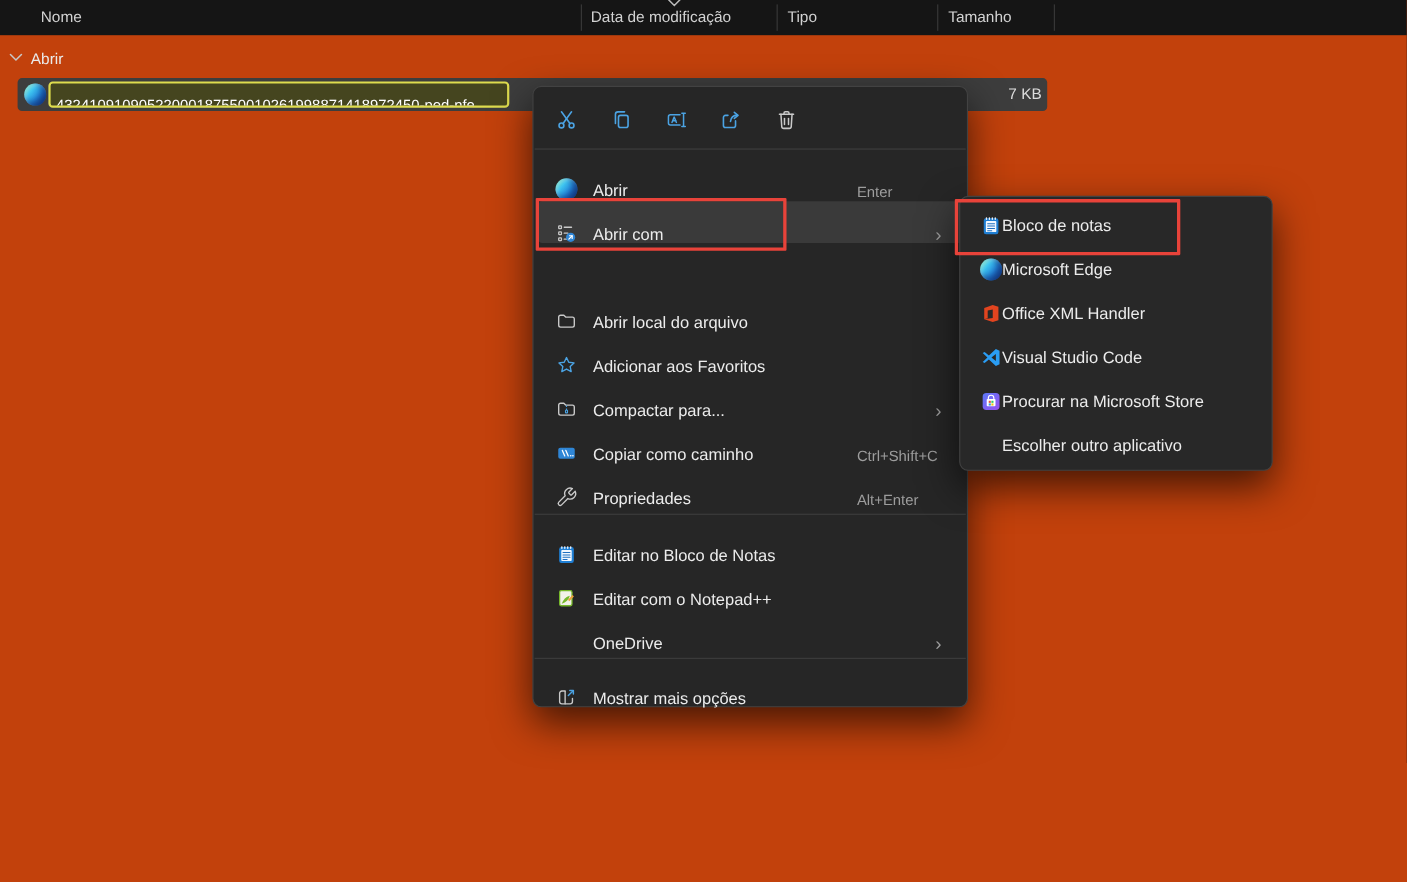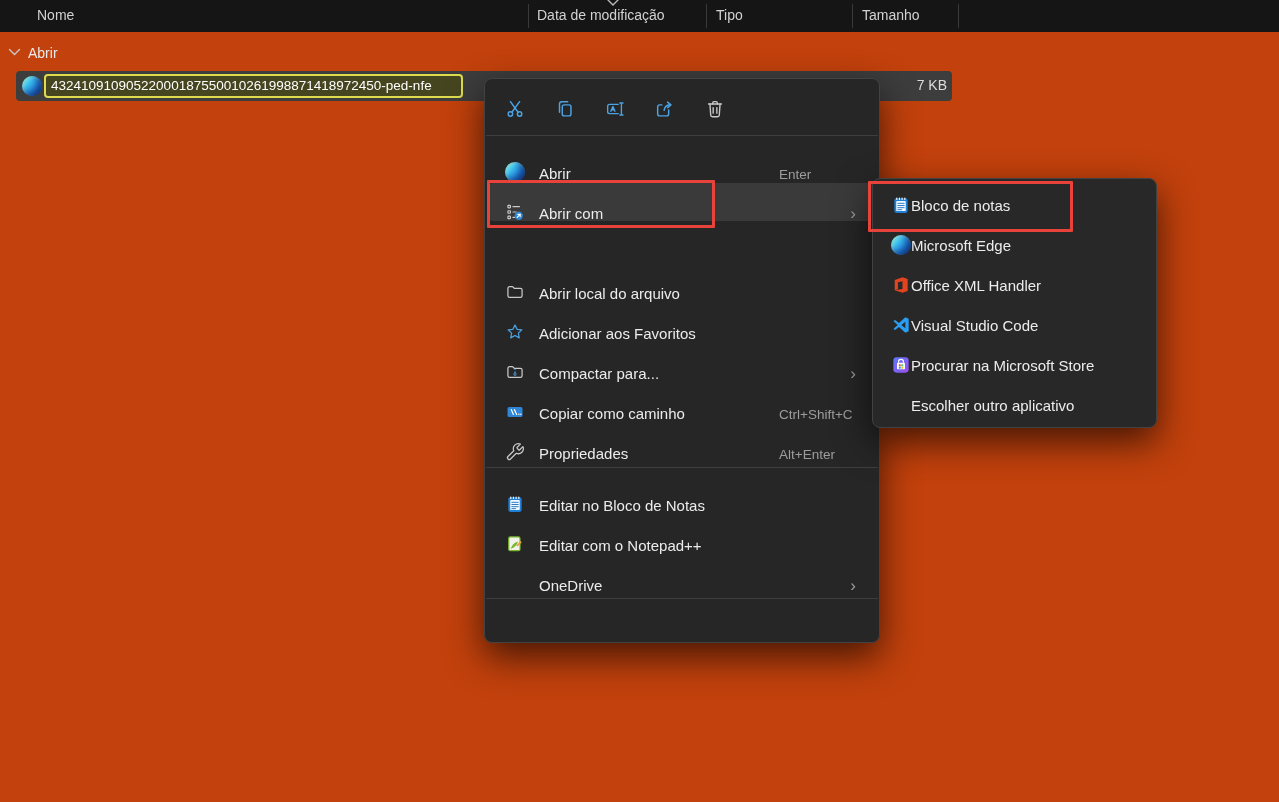"4324109109052200018755001026199887141897" .name-box { padding: 0 5px -> 10px 5px }
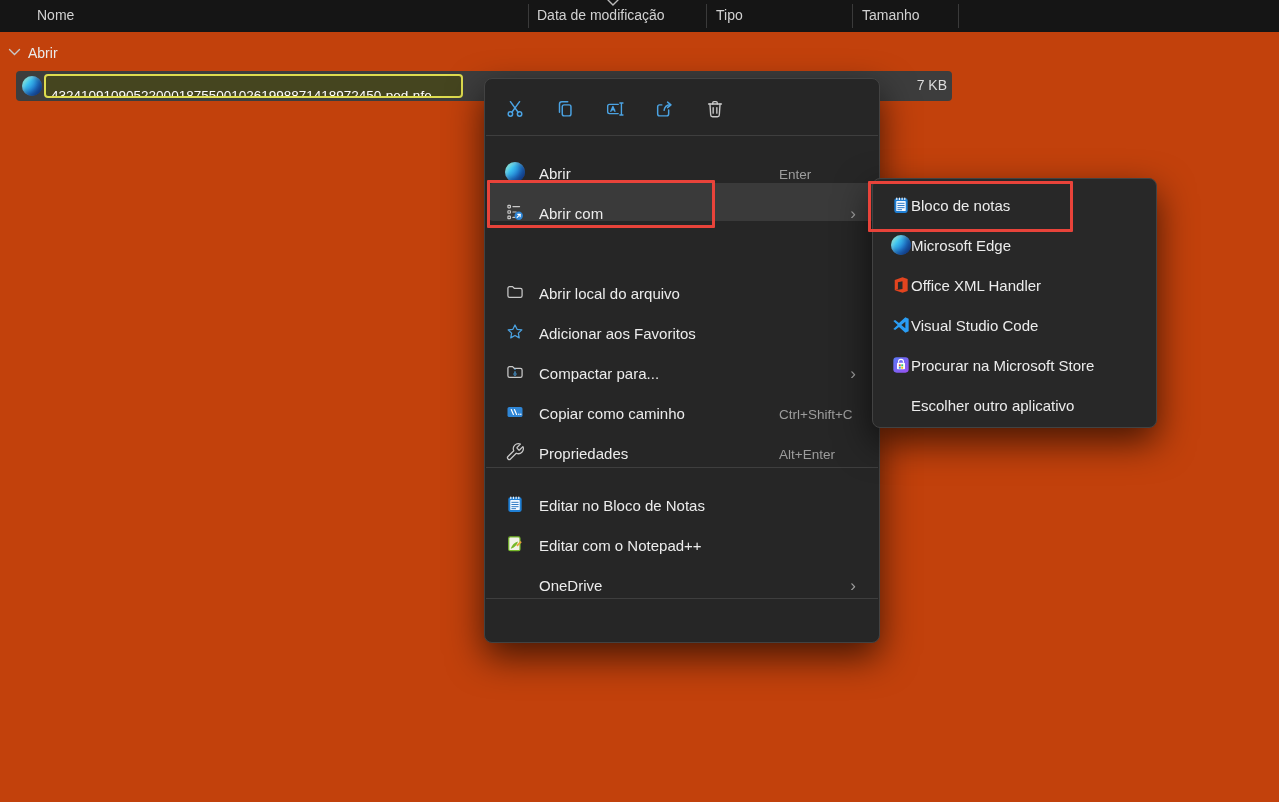"Mostrar mais opções" div.mi { html: none -> <div> <span> <svg> <path></path> <path></path> <path></path> <path></path> </svg> </span> <span>Mostrar mais opções</span> </div> }
